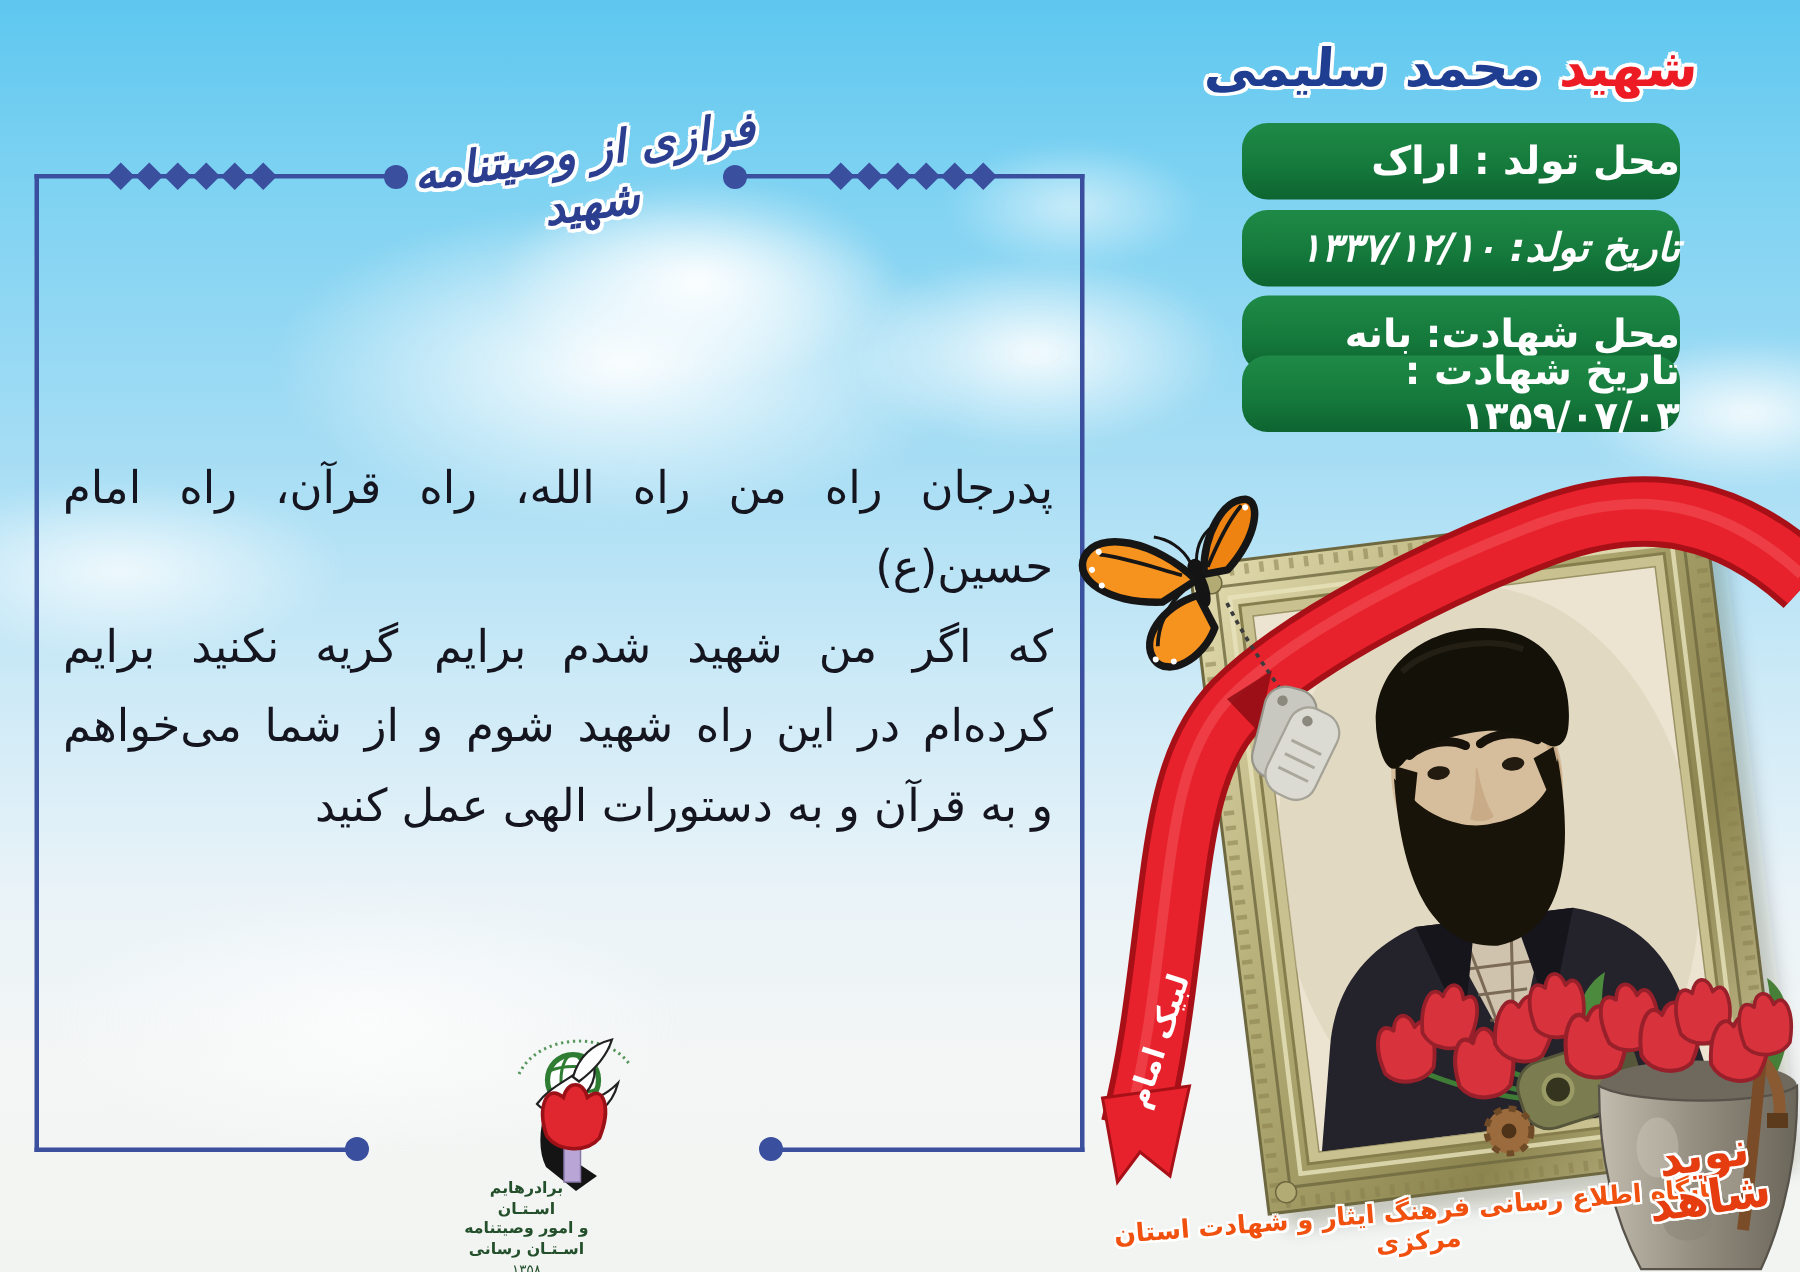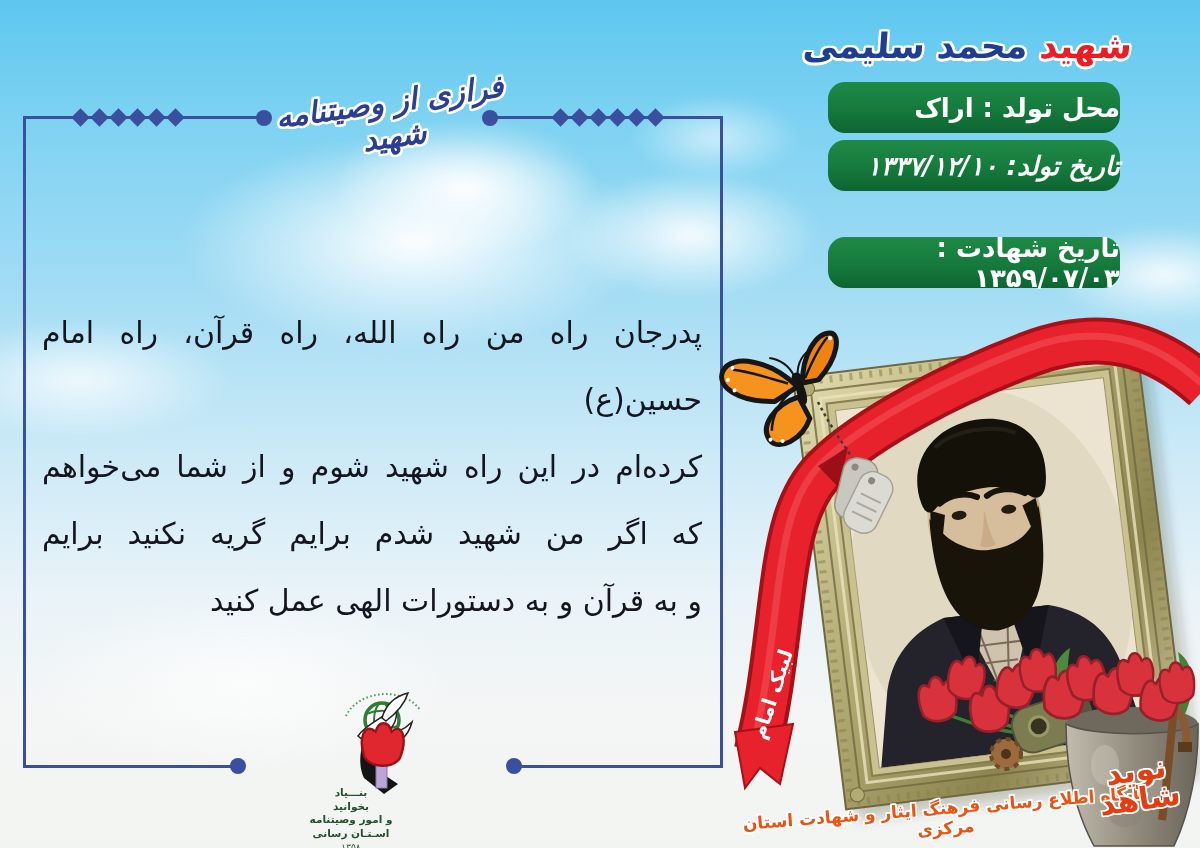"محل شهادت: بانه" div.banner { html: none -> <div> <span>محل شهادت: بانه</span> </div> }
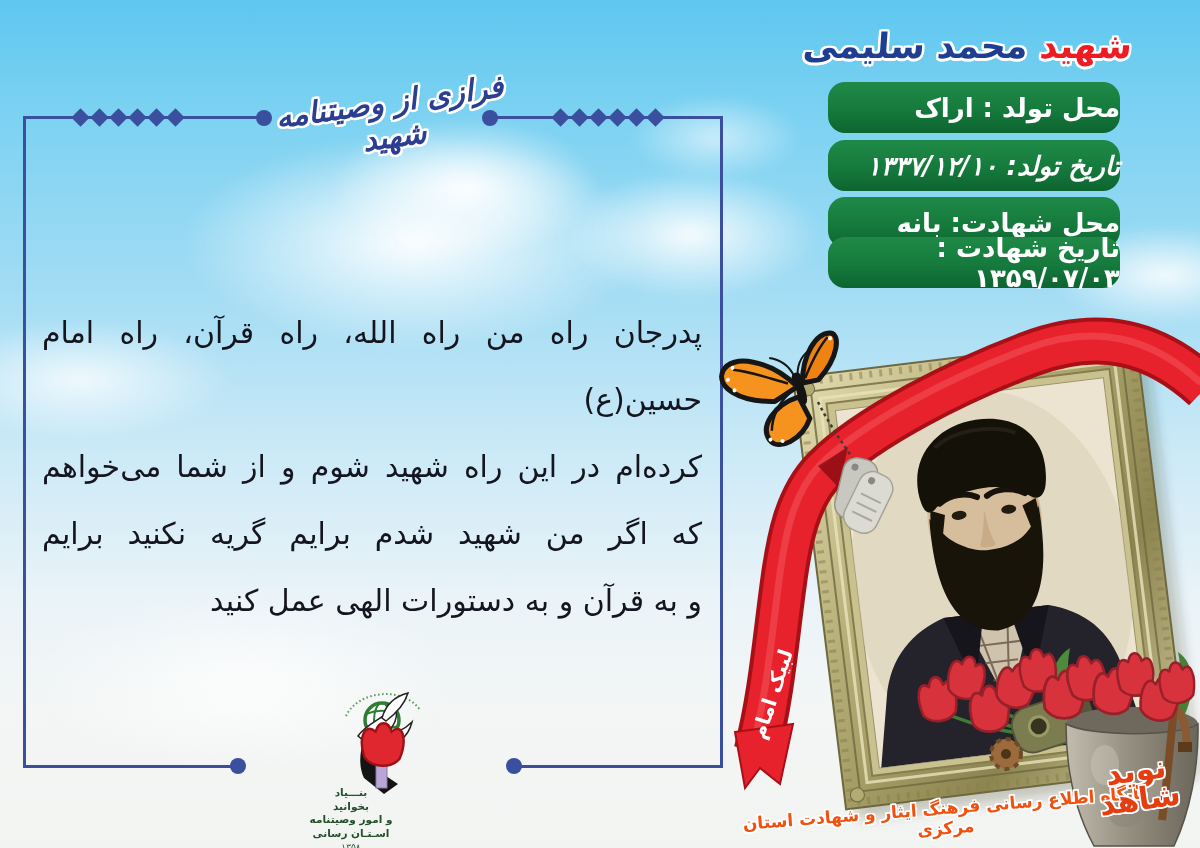"پدرجان راه من راه الله،" .will-text { line-height: 67px -> 53px }
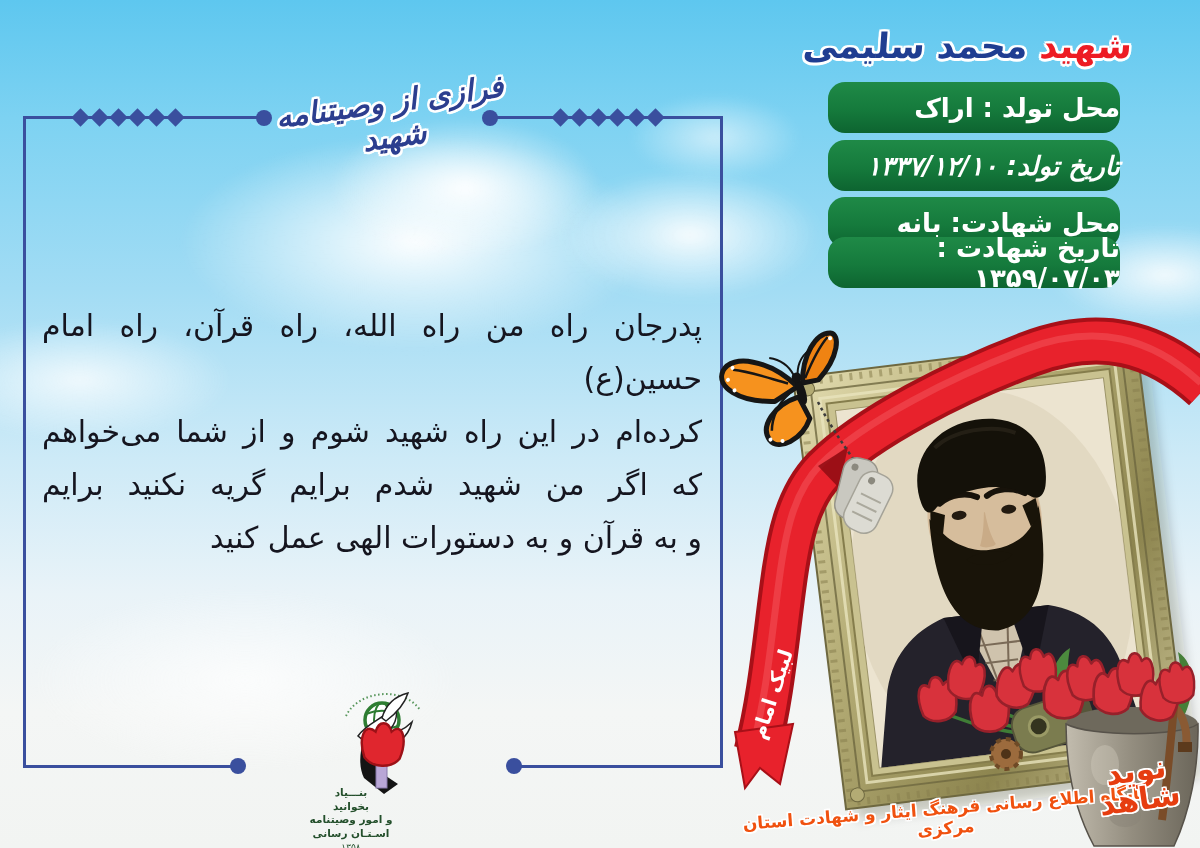"کرده‌ام در این راه شهید" div.will-line { order: before "که اگر من شهید شدم" -> after "که اگر من شهید شدم" }
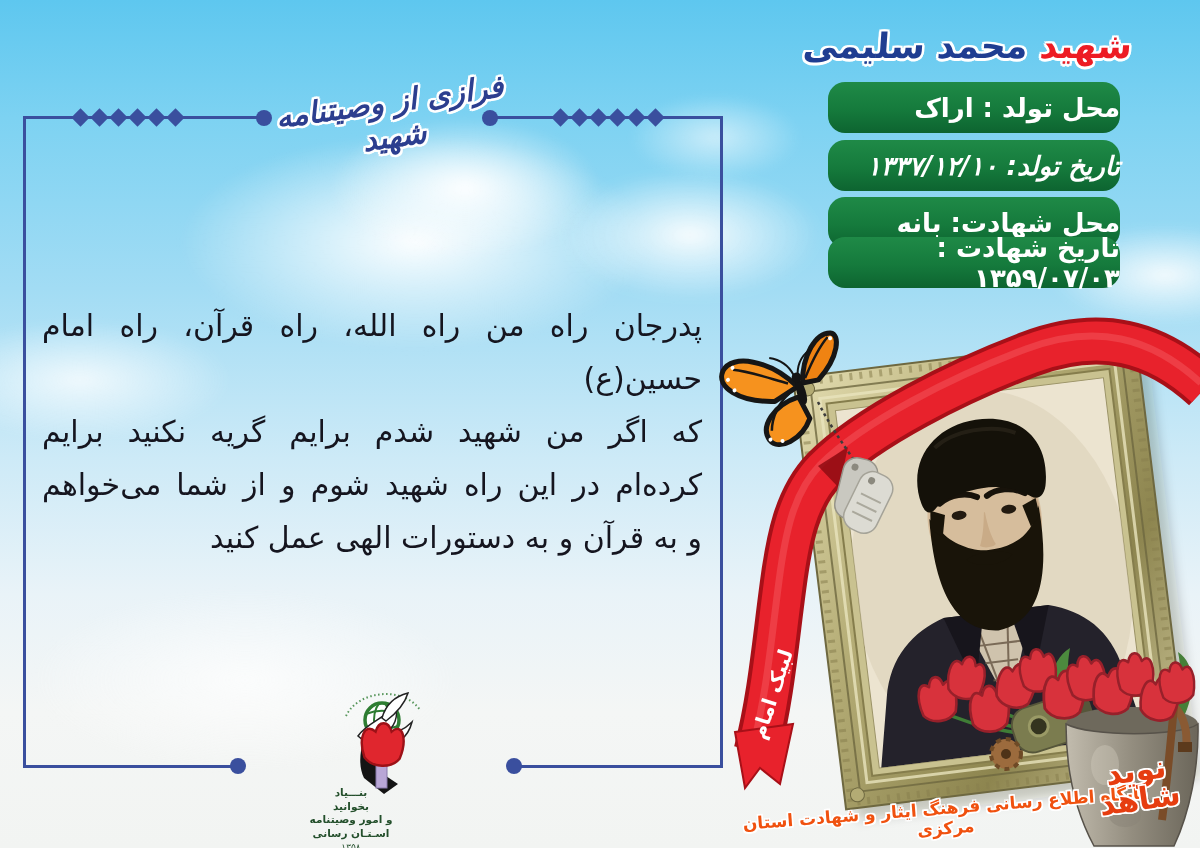"بنـــیاد" div { text: بنـــیاد -> برادرهایم }
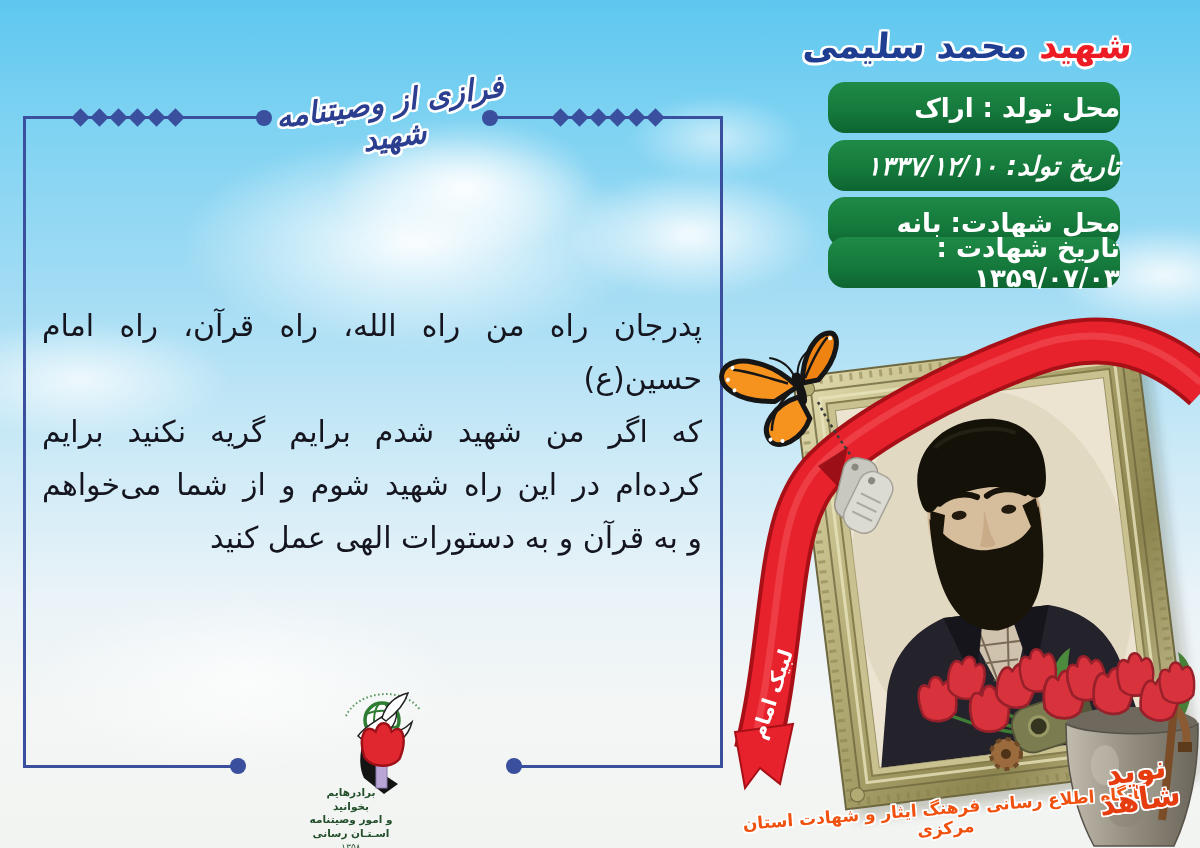"بخوانید" div { text: بخوانید -> اسـتـان }
